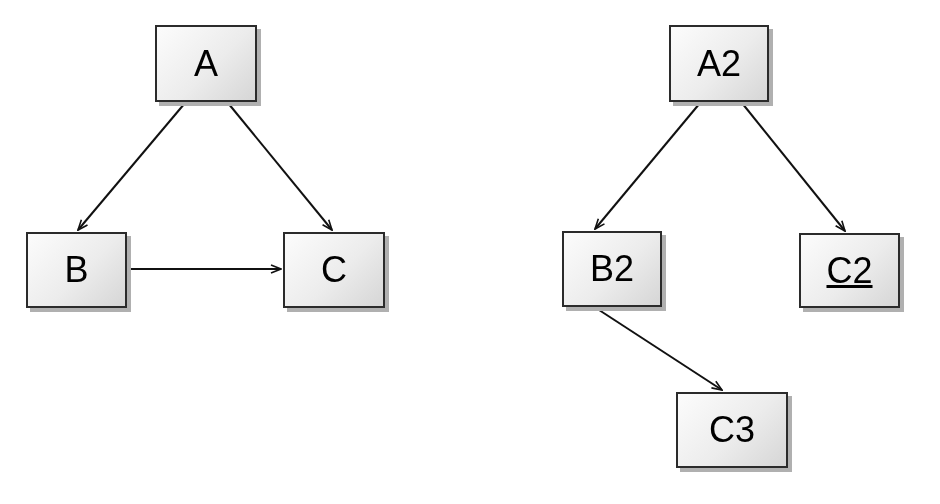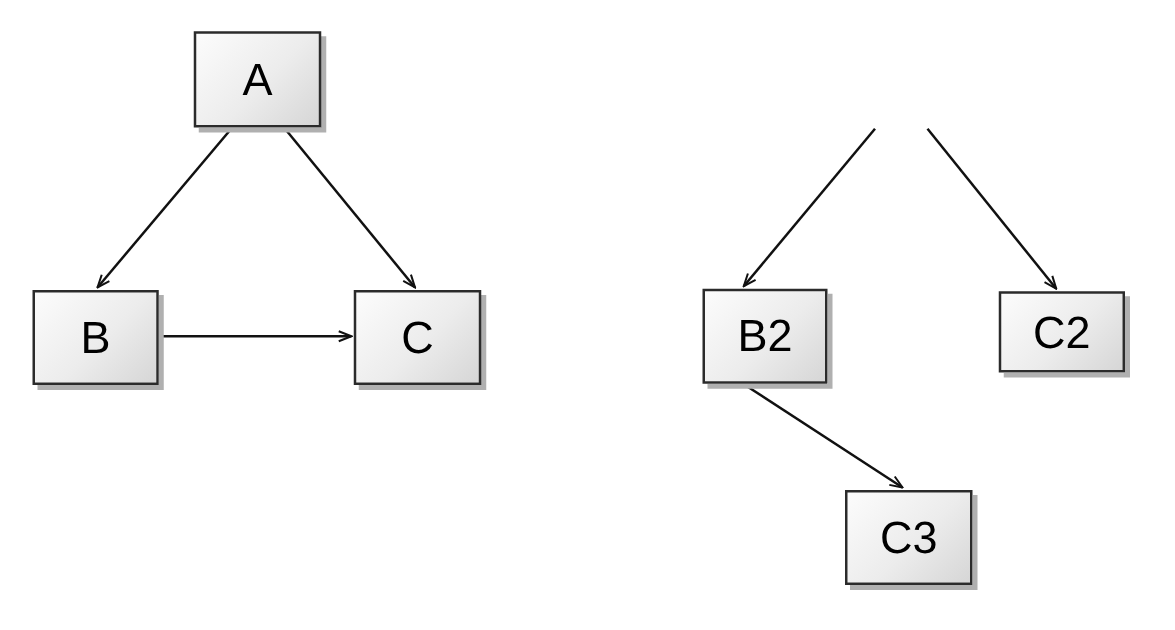"A2" div.node { html: none -> <div> <span>A2</span> </div> }
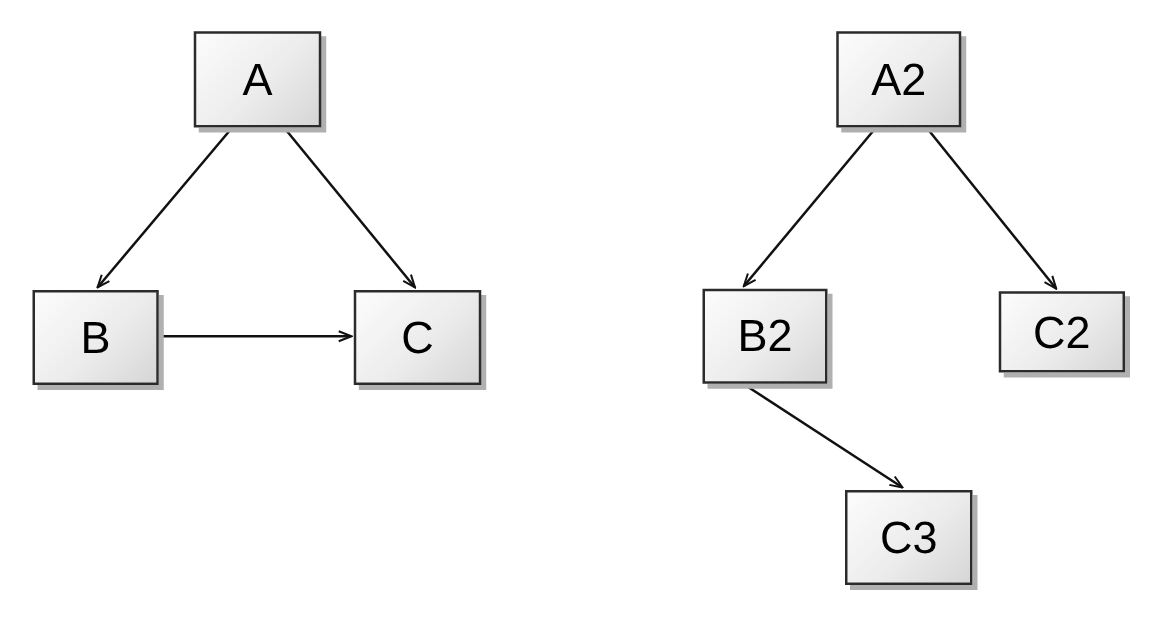"C2" div.node { height: 65px -> 75px; text-decoration: none -> underline }
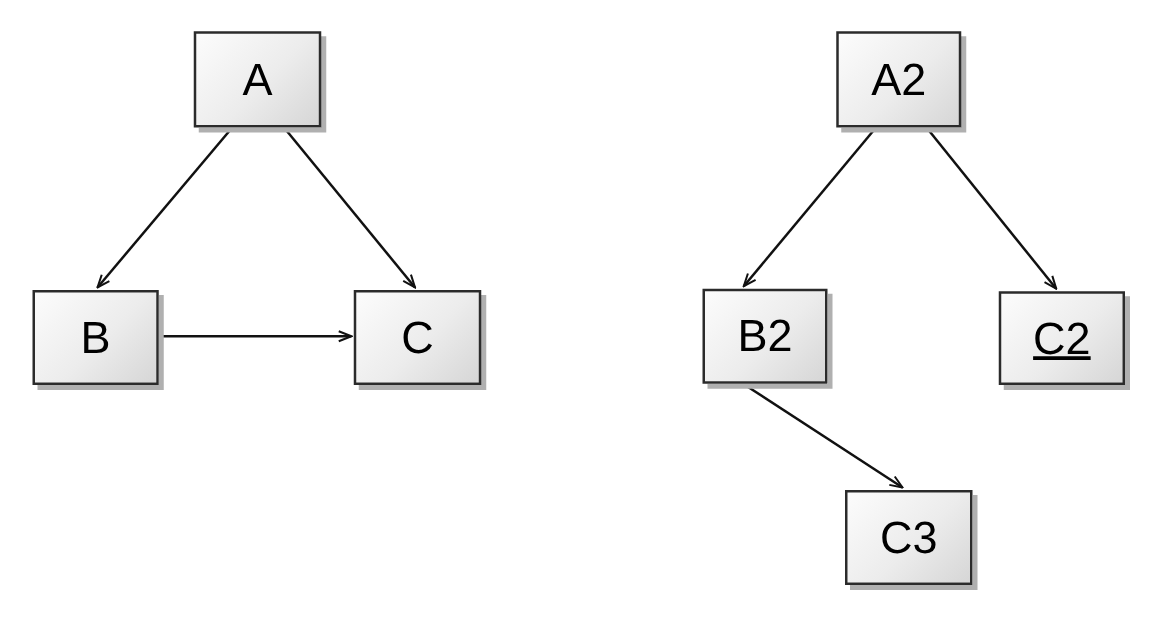"C3" div.node { width: 102px -> 112px }
